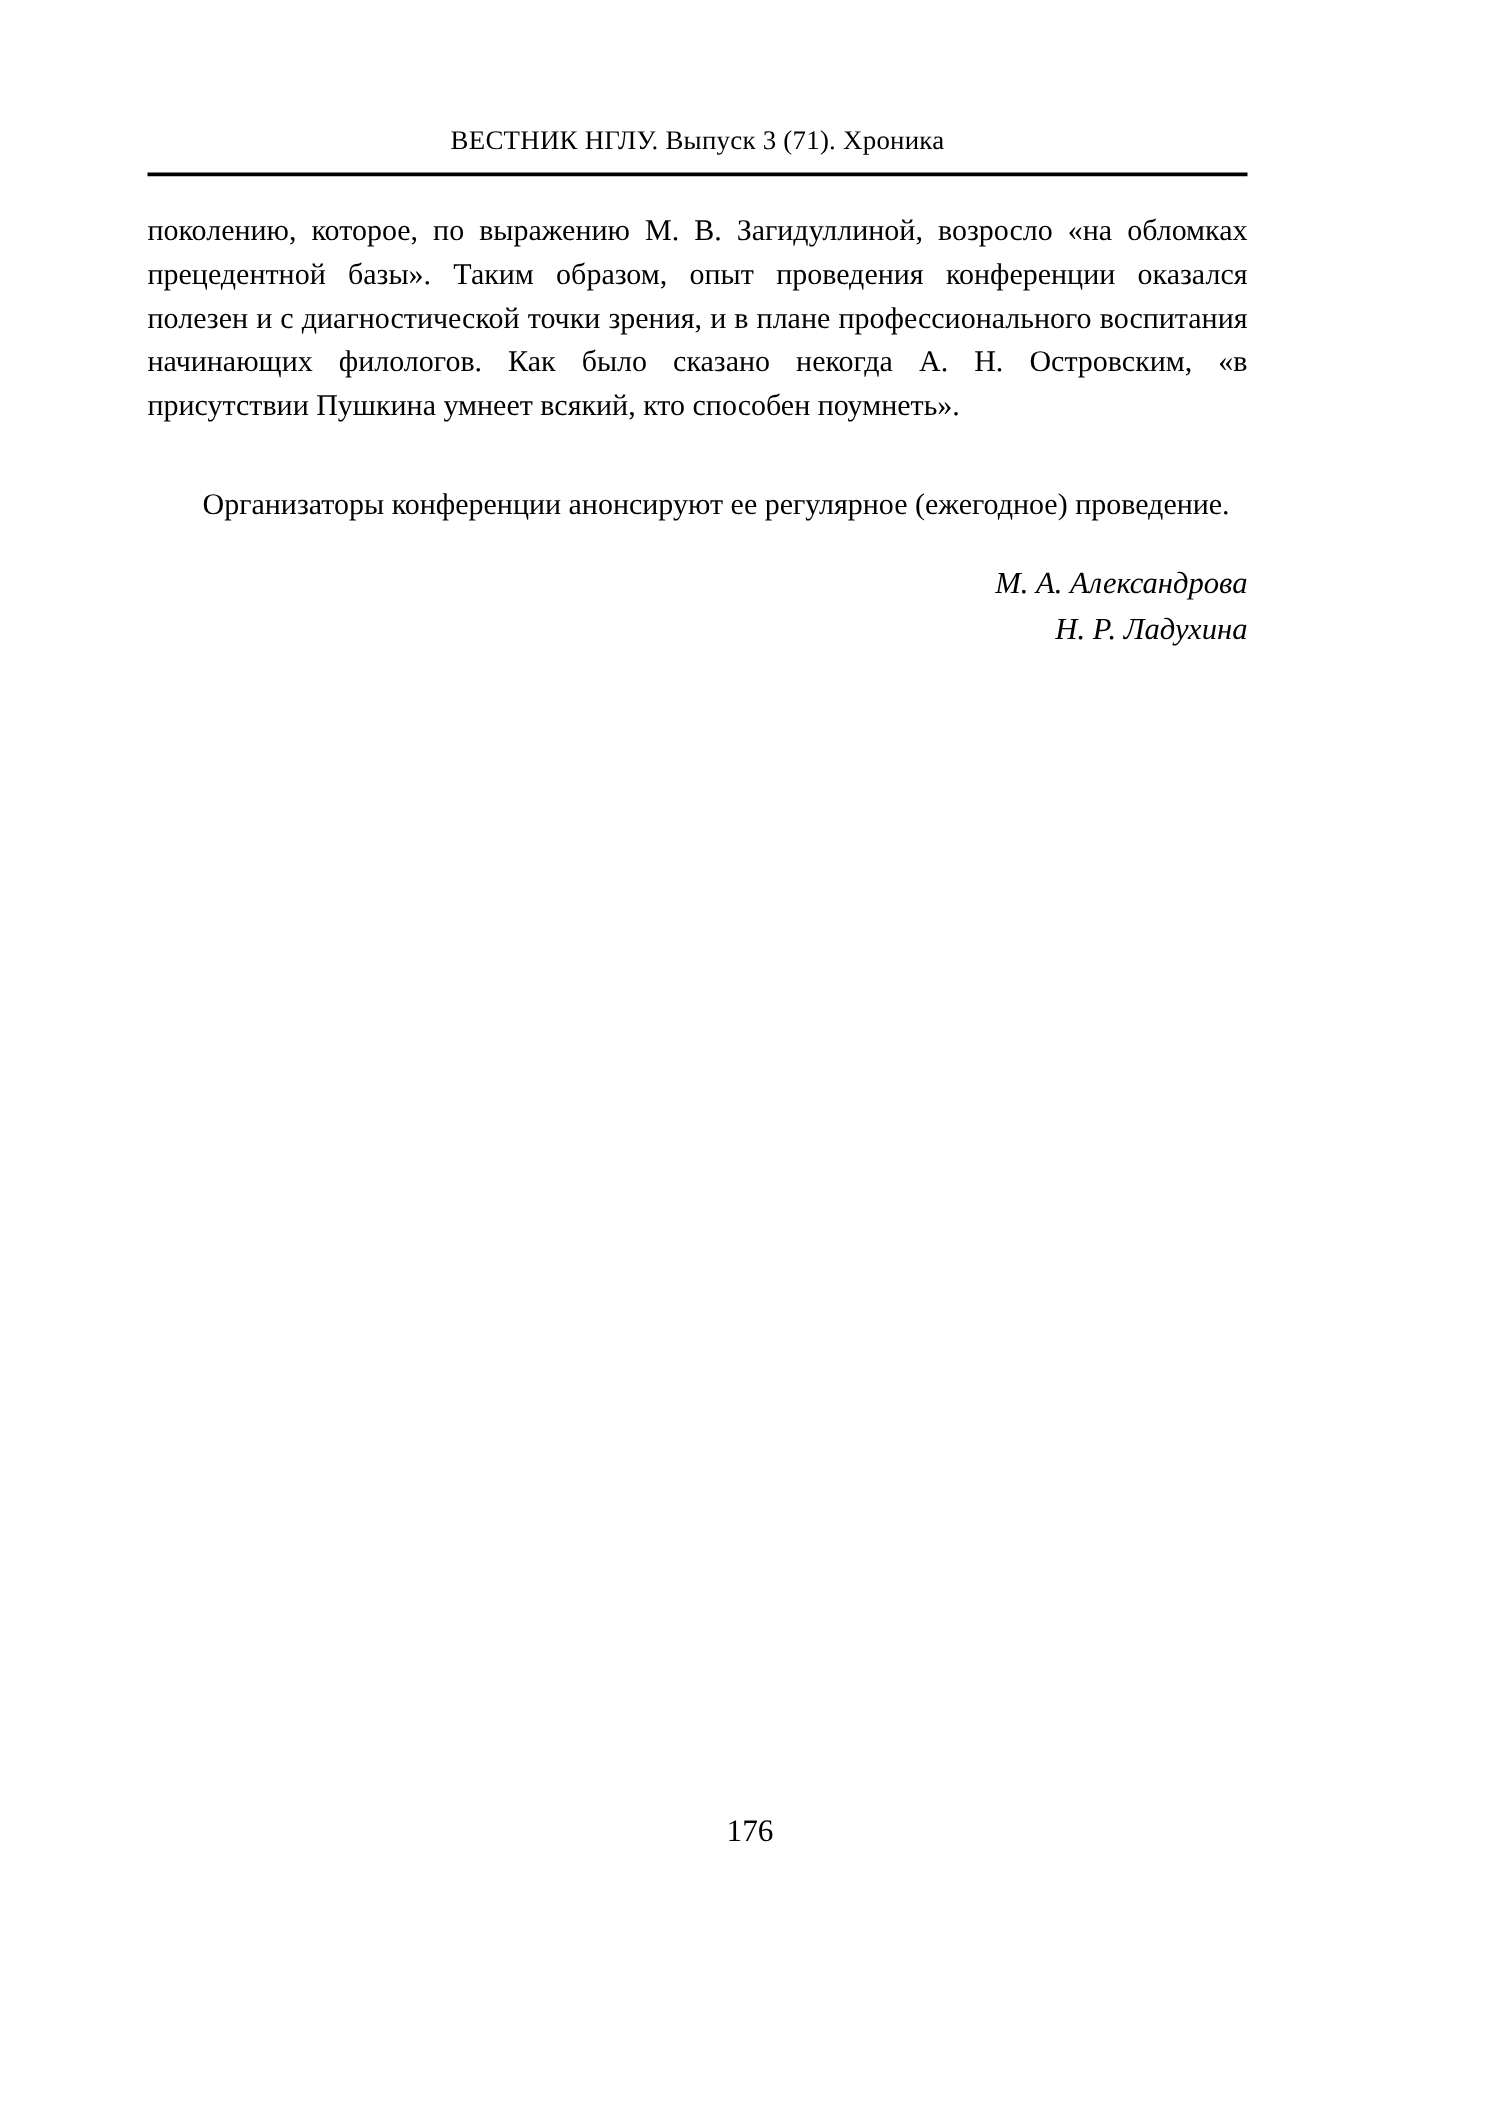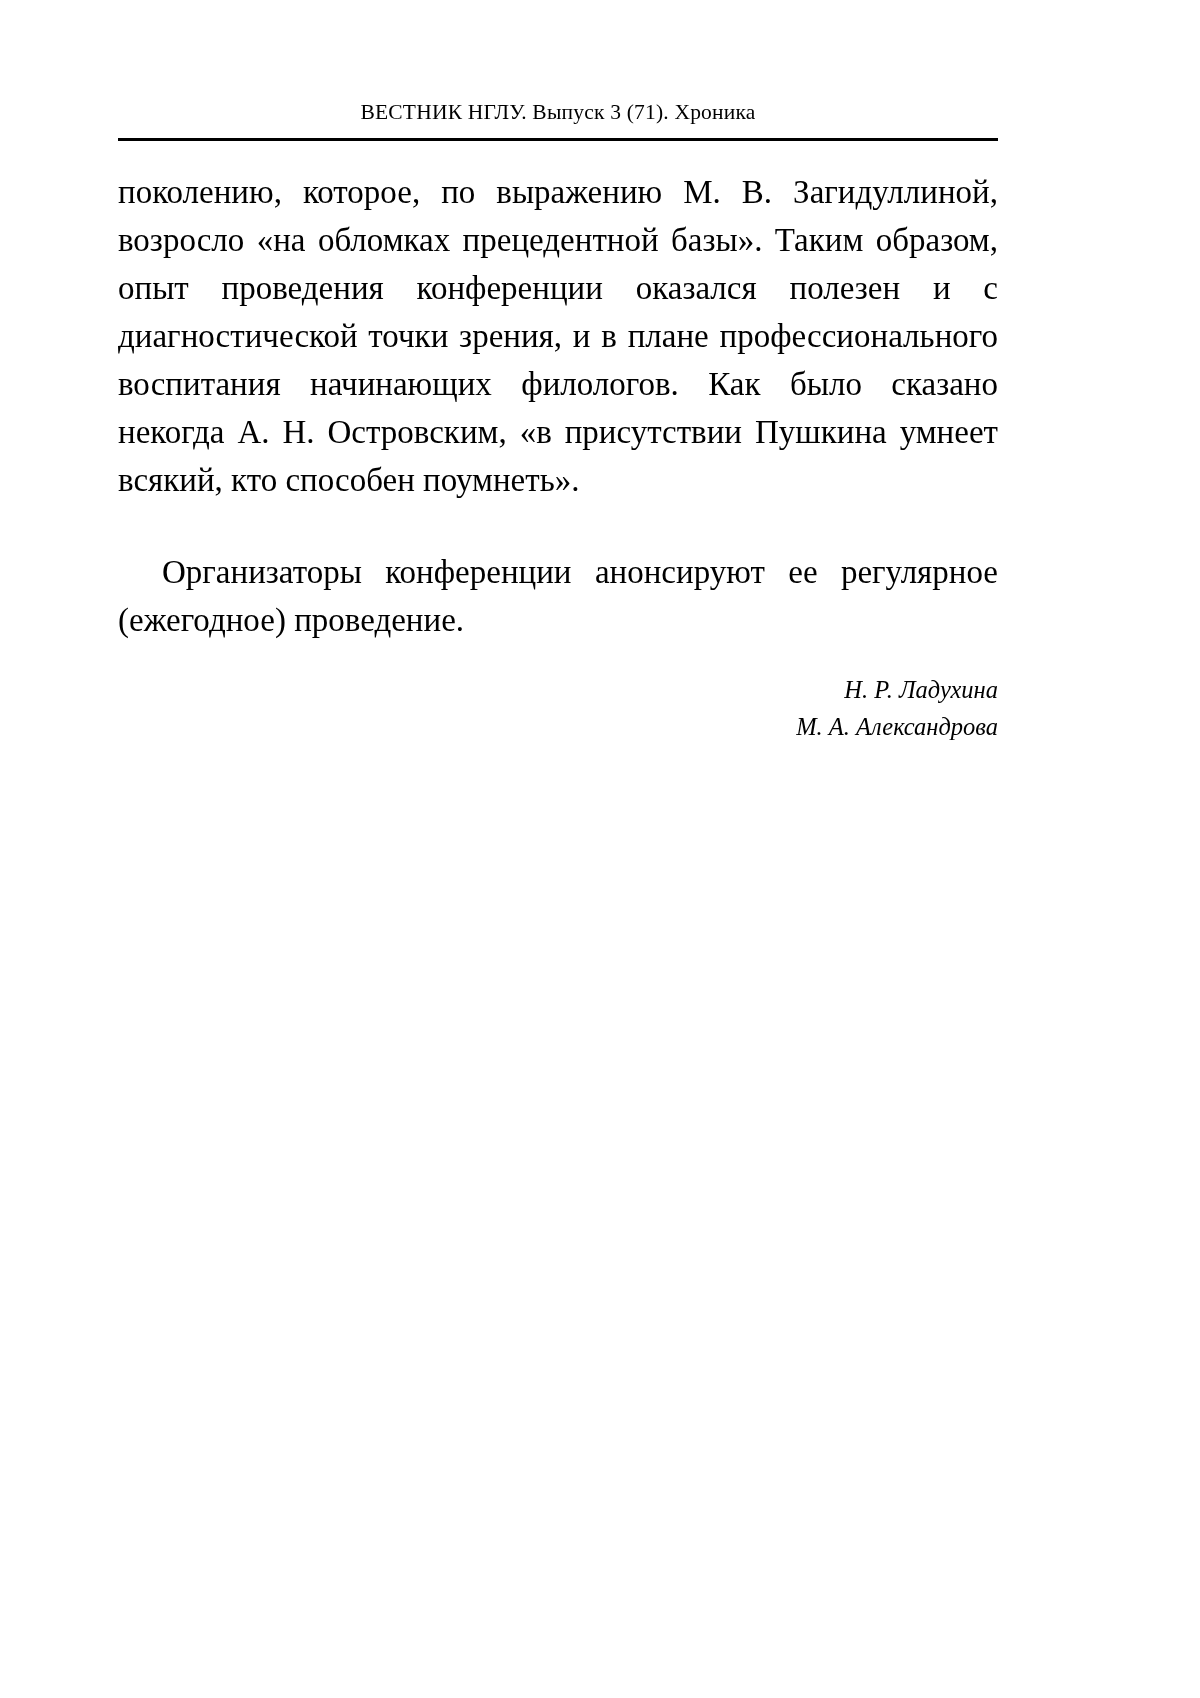"поколению, которое, по выражению М." .body-text { font-size: 33px -> 24px }
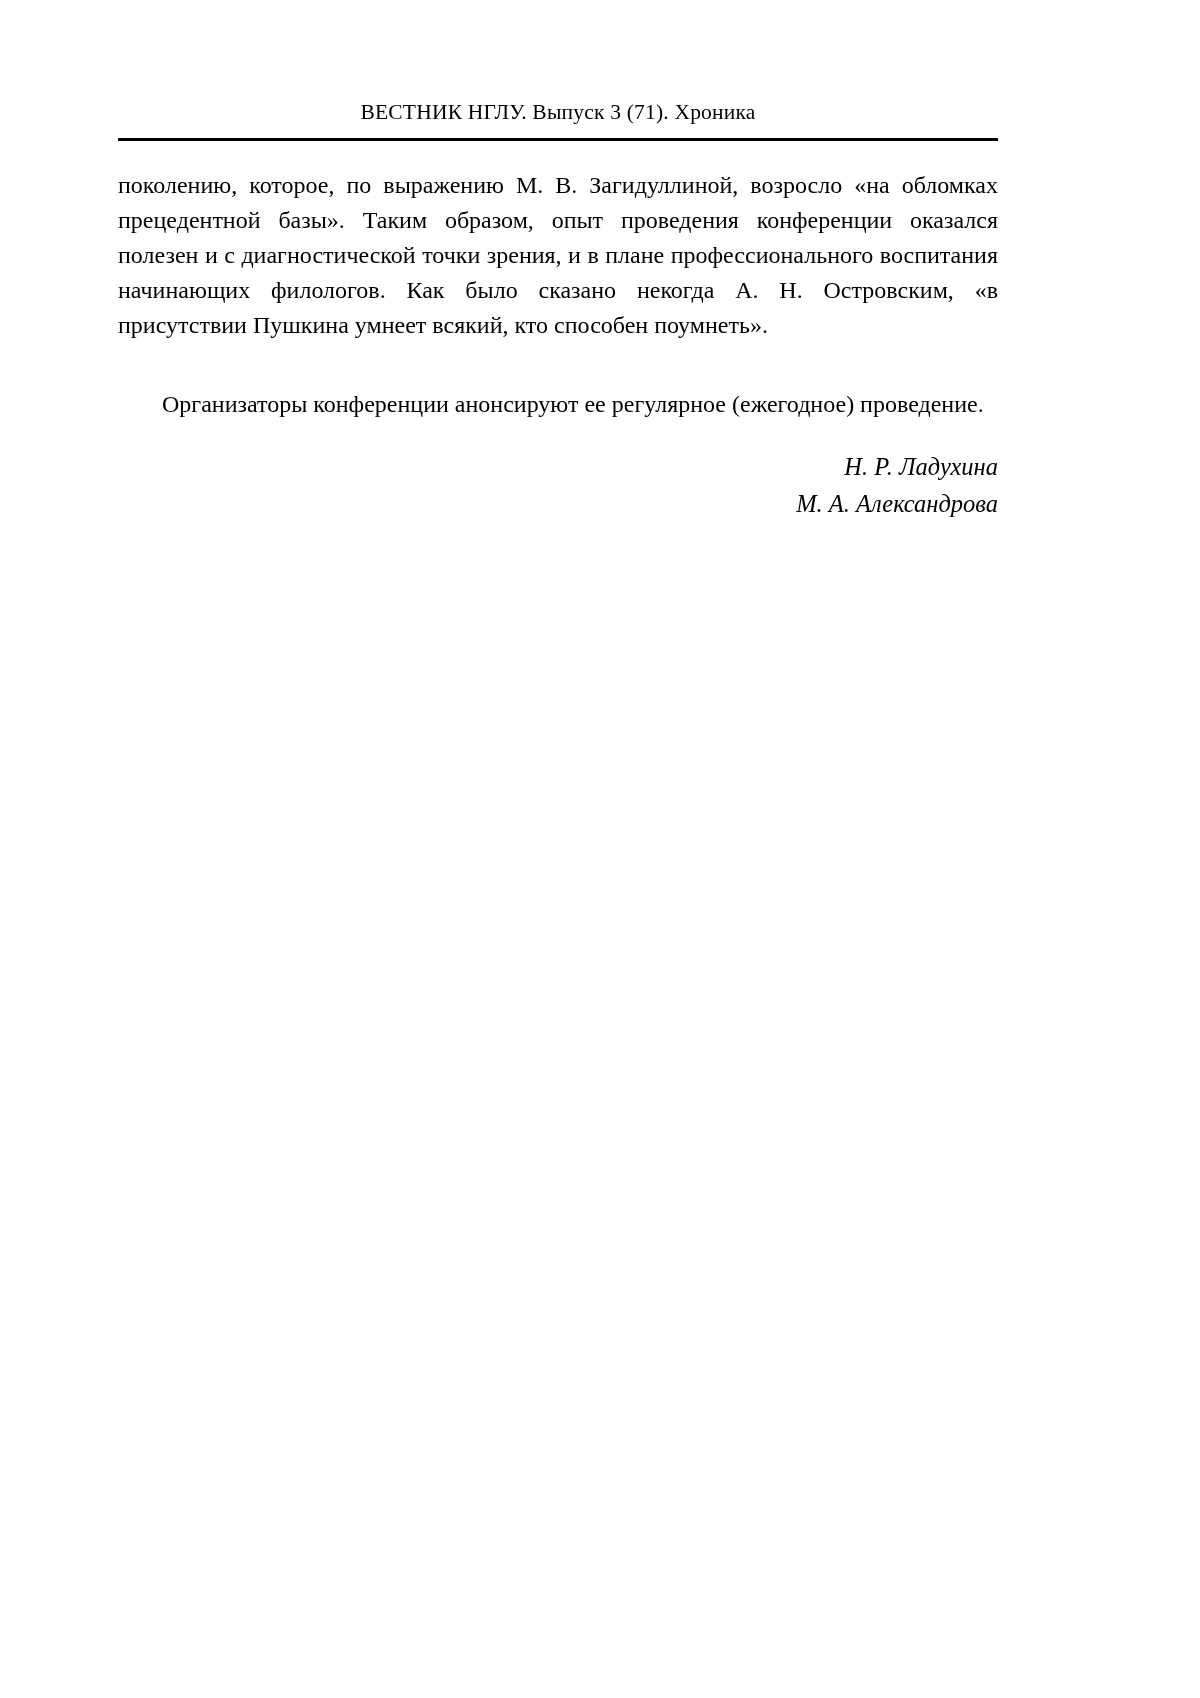"Н. Р. Ладухина" div { order: before "М. А. Александрова" -> after "М. А. Александрова" }
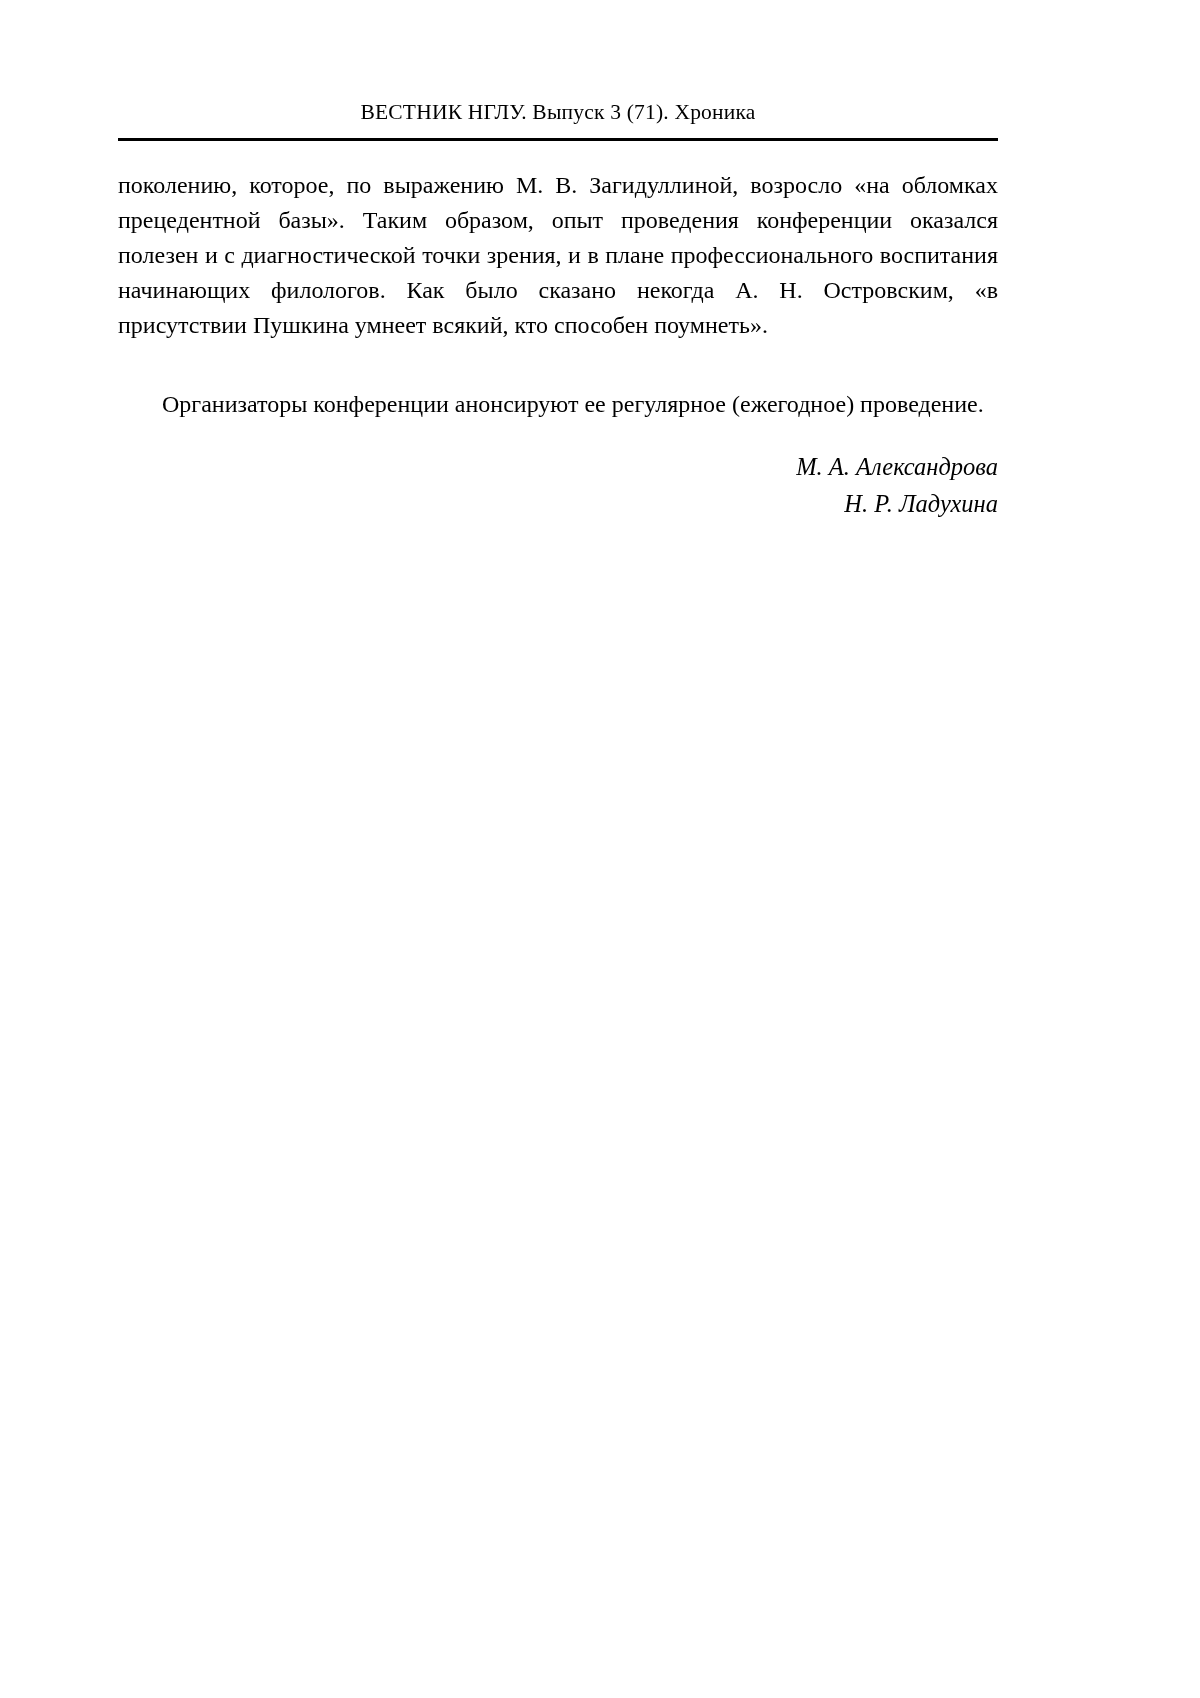"176" div.folio { html: none -> <div>176</div> }
